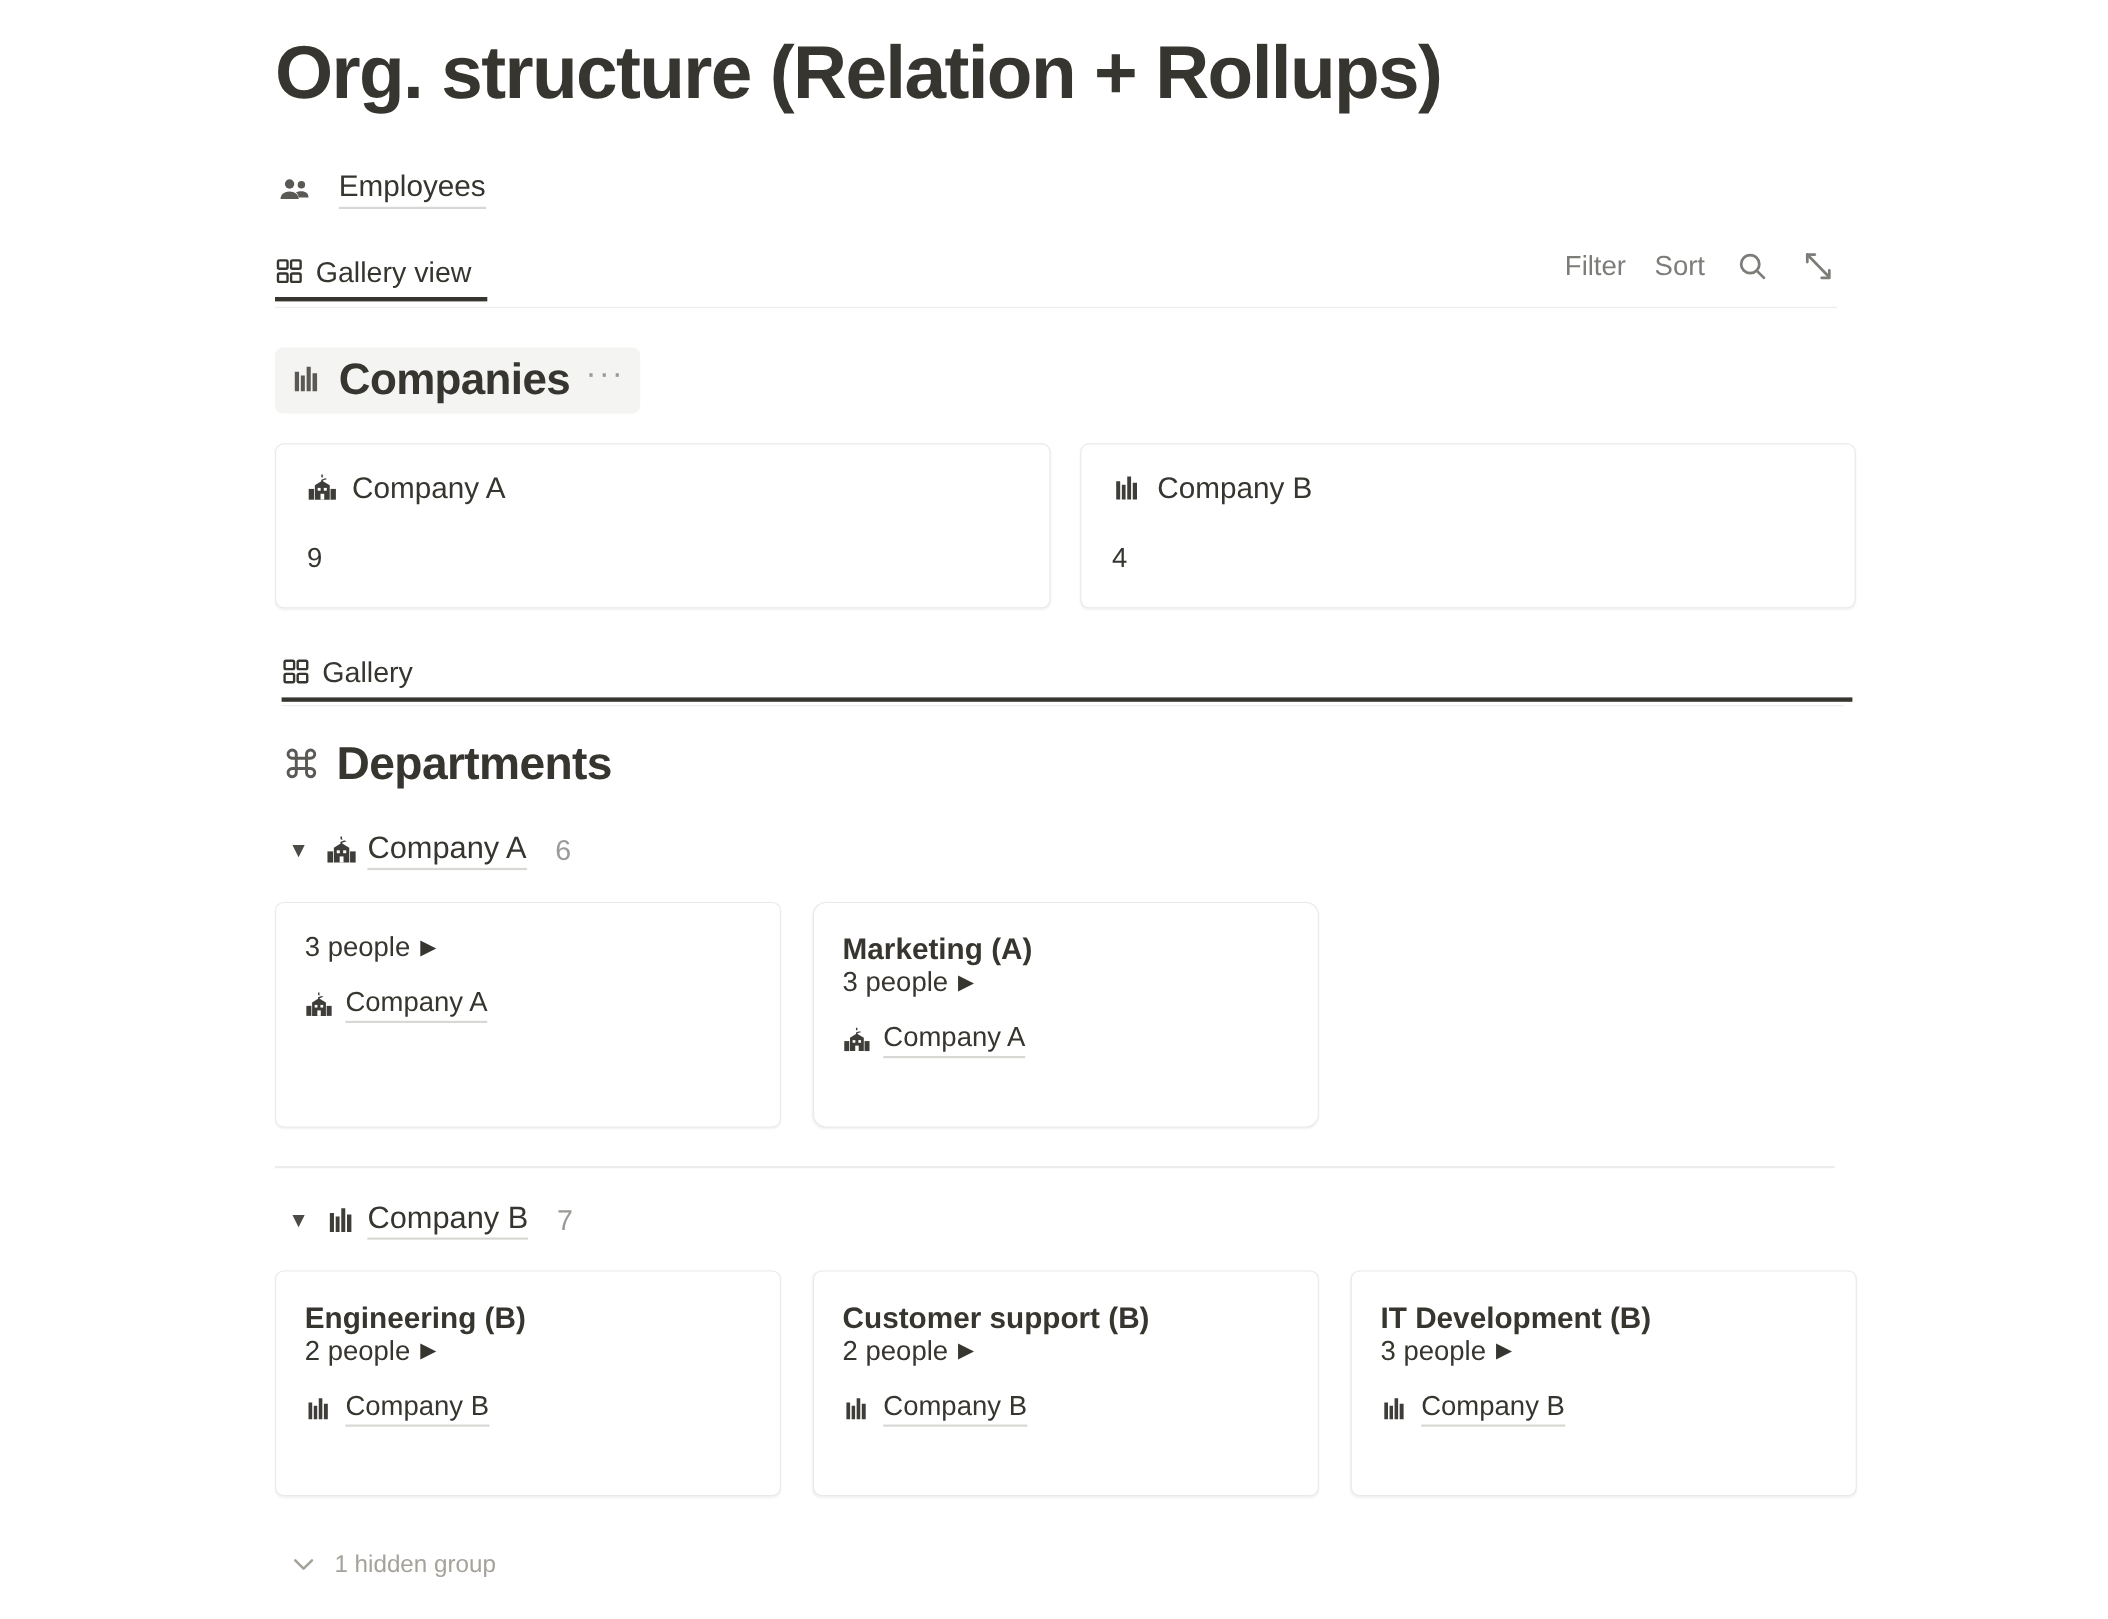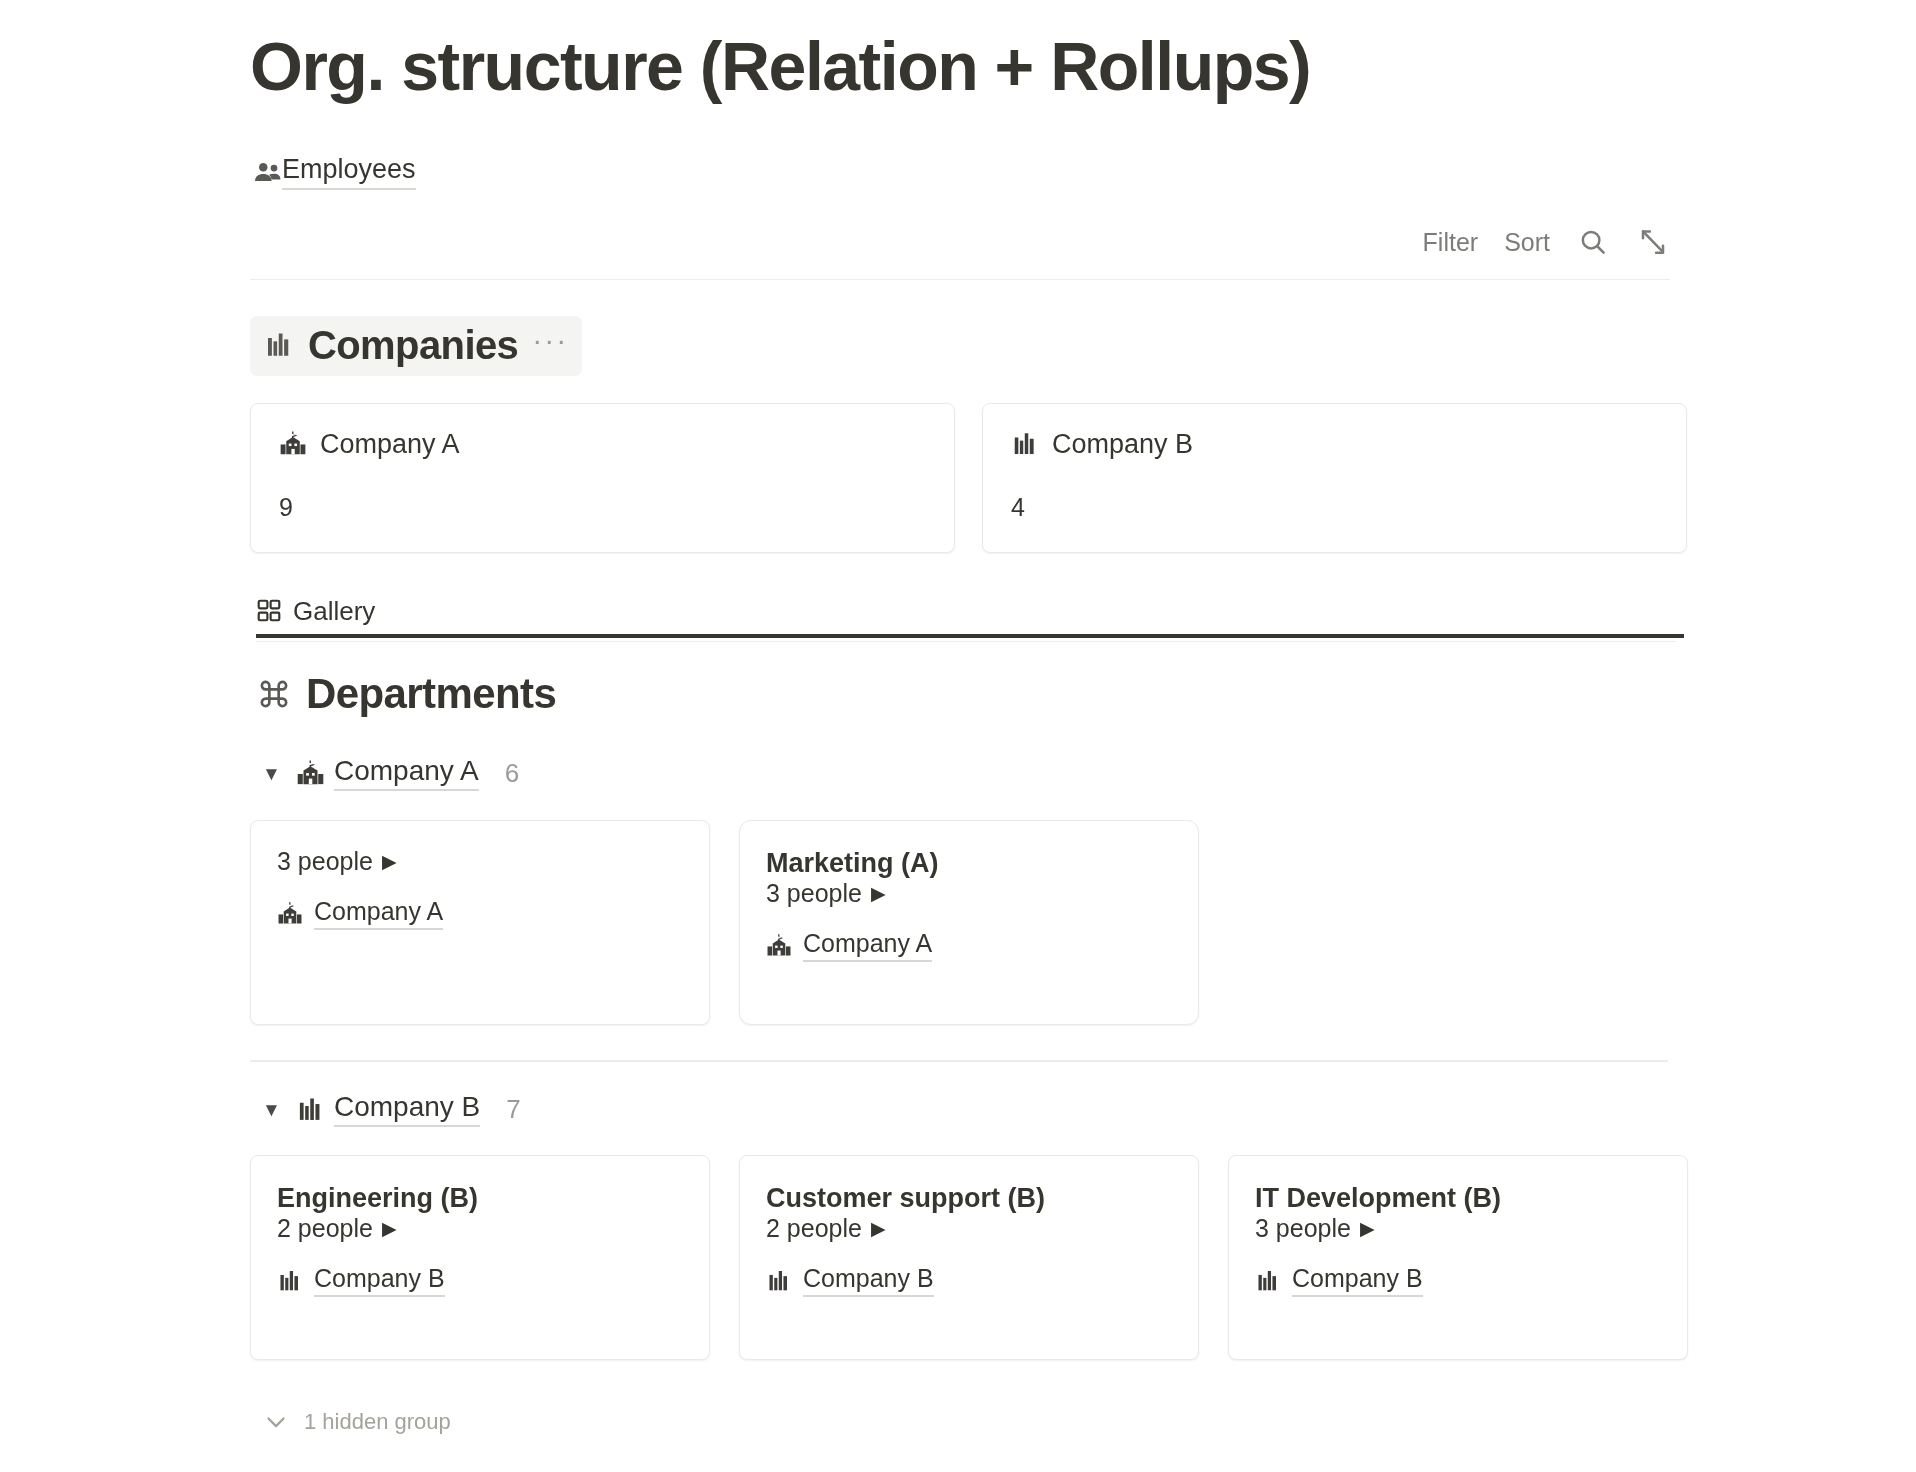"Employees" .source-row { gap: 0 -> 26px }
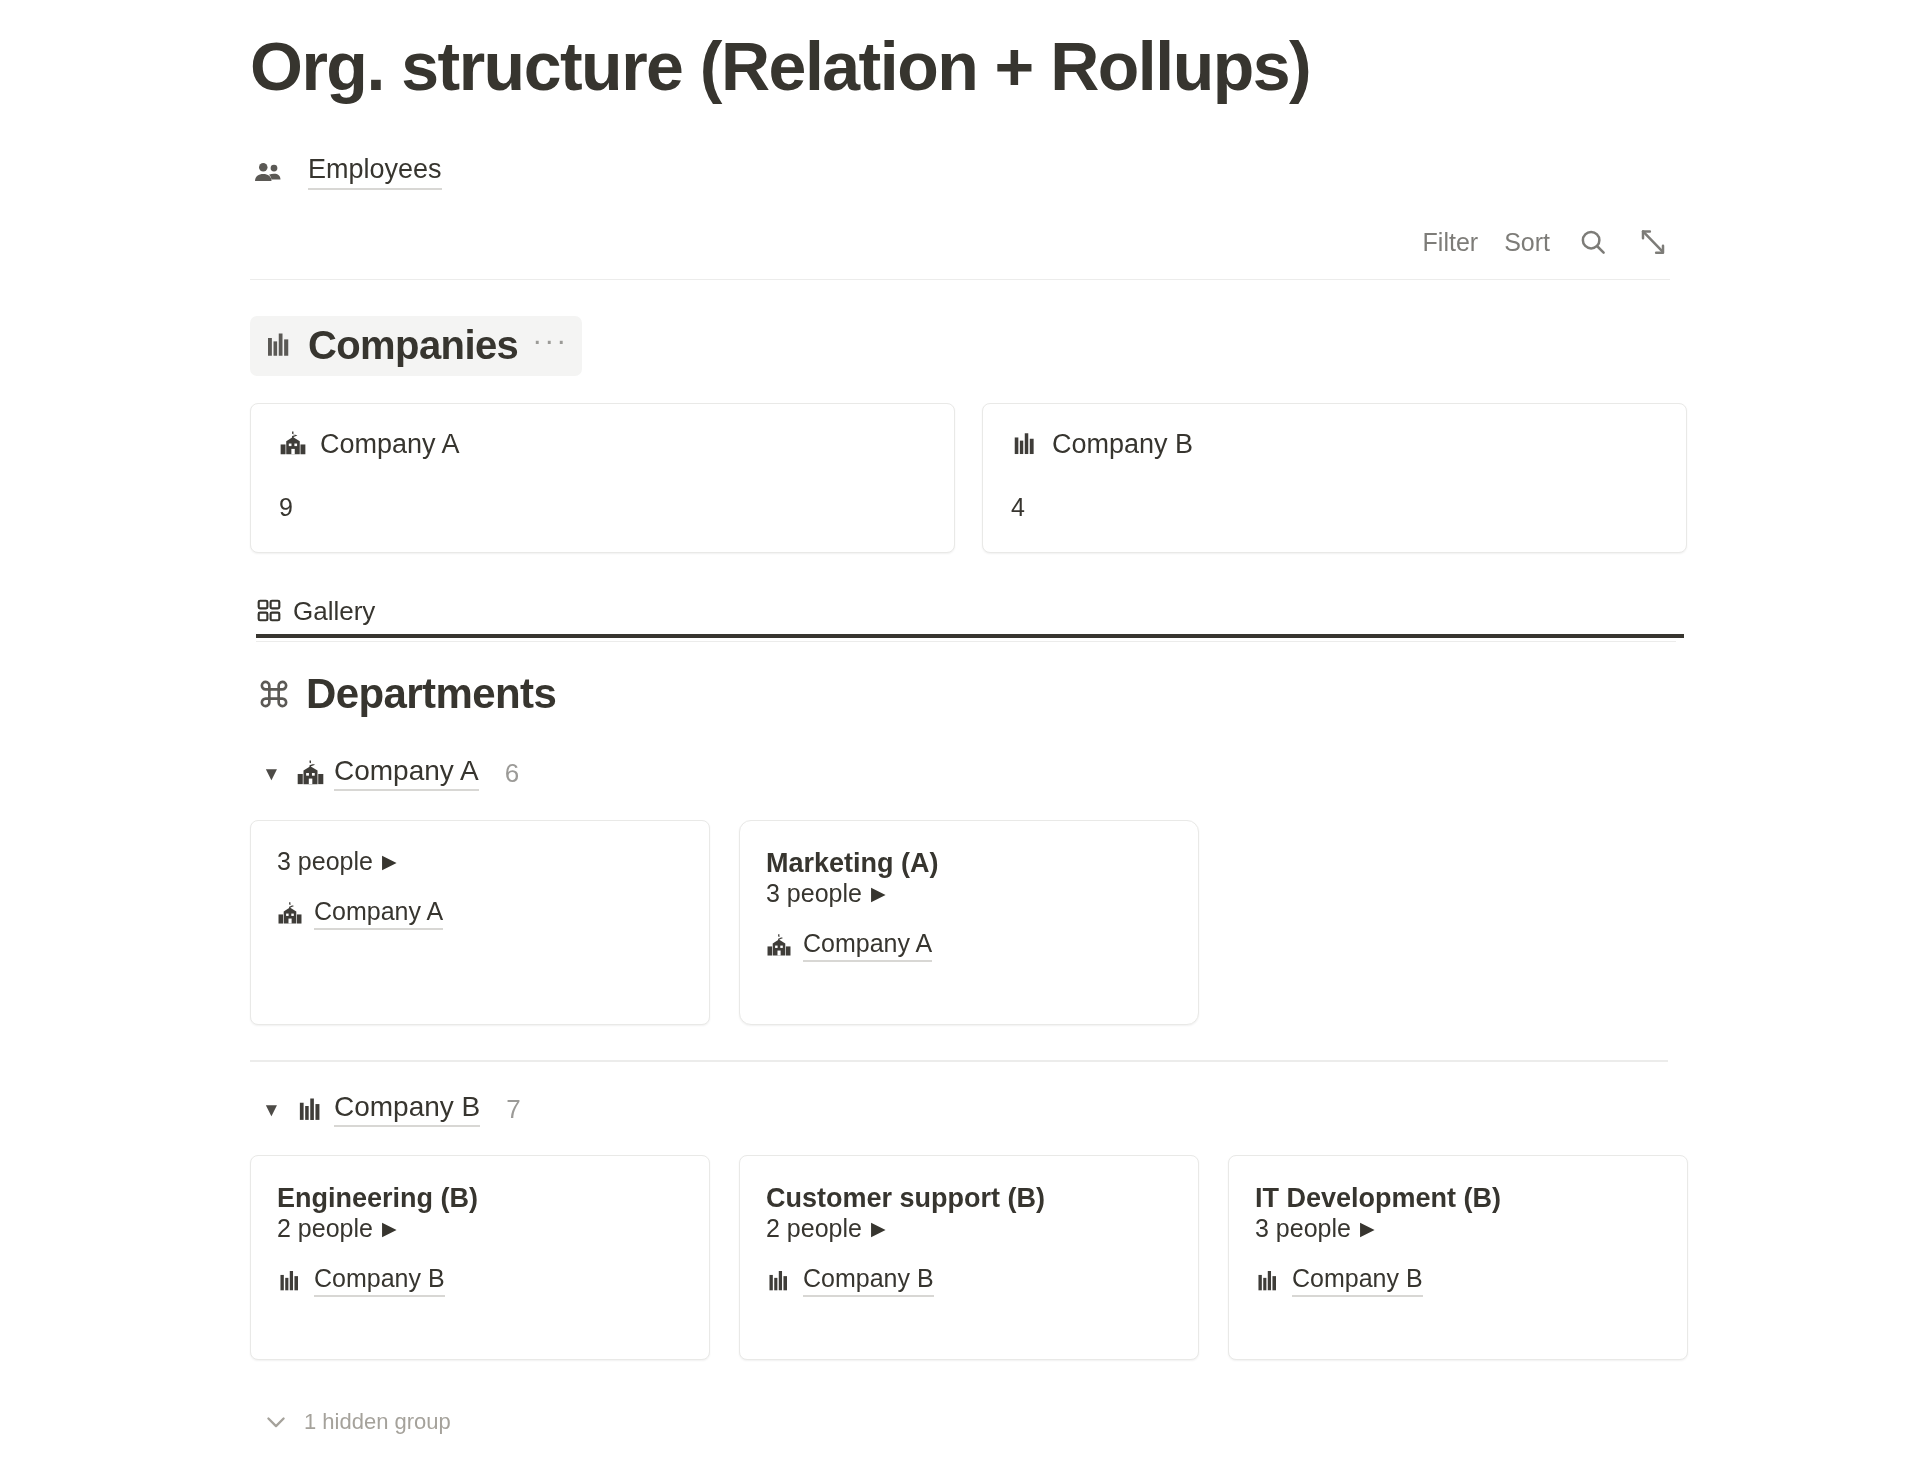"Gallery view" div.tabs { html: none -> <div> <div> <span> <svg> <rect></rect> <rect></rect> <rect></rect> <rect></rect> </svg> </span> <span>Gallery view</span> </div> </div> }
